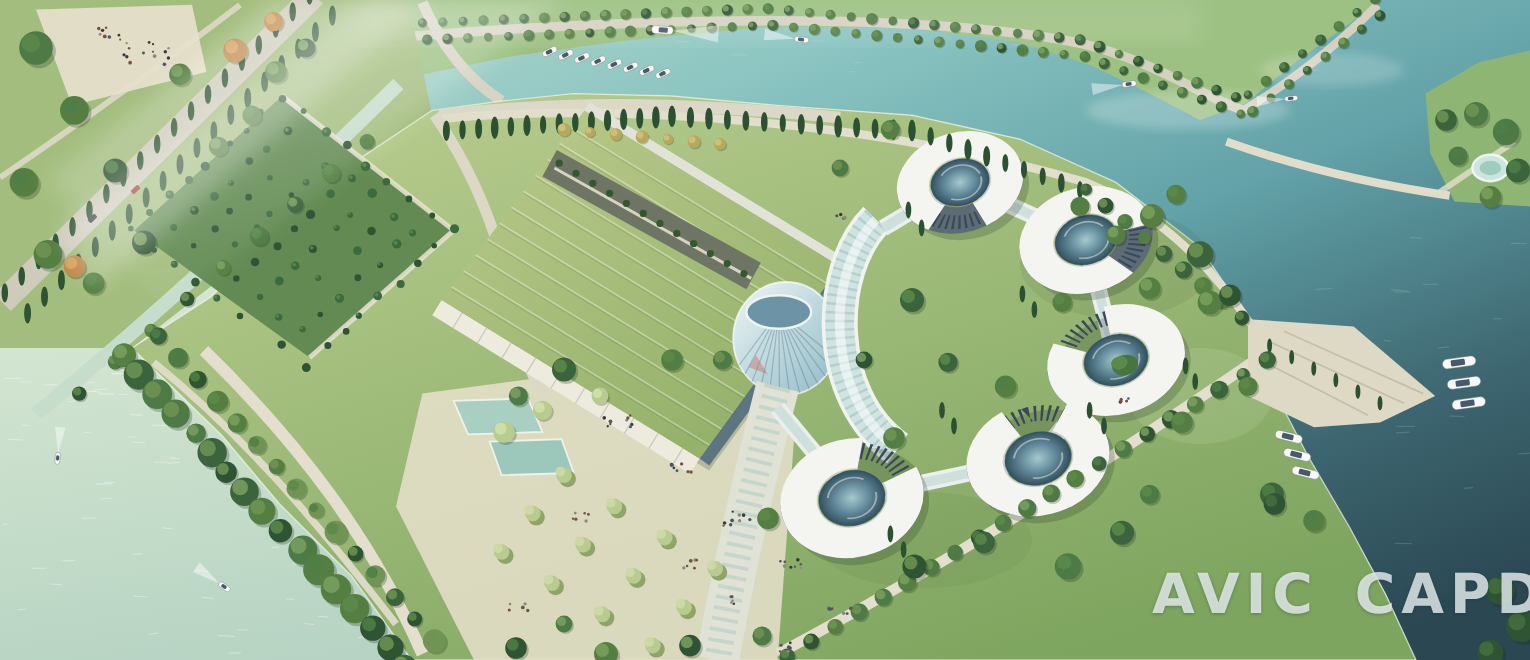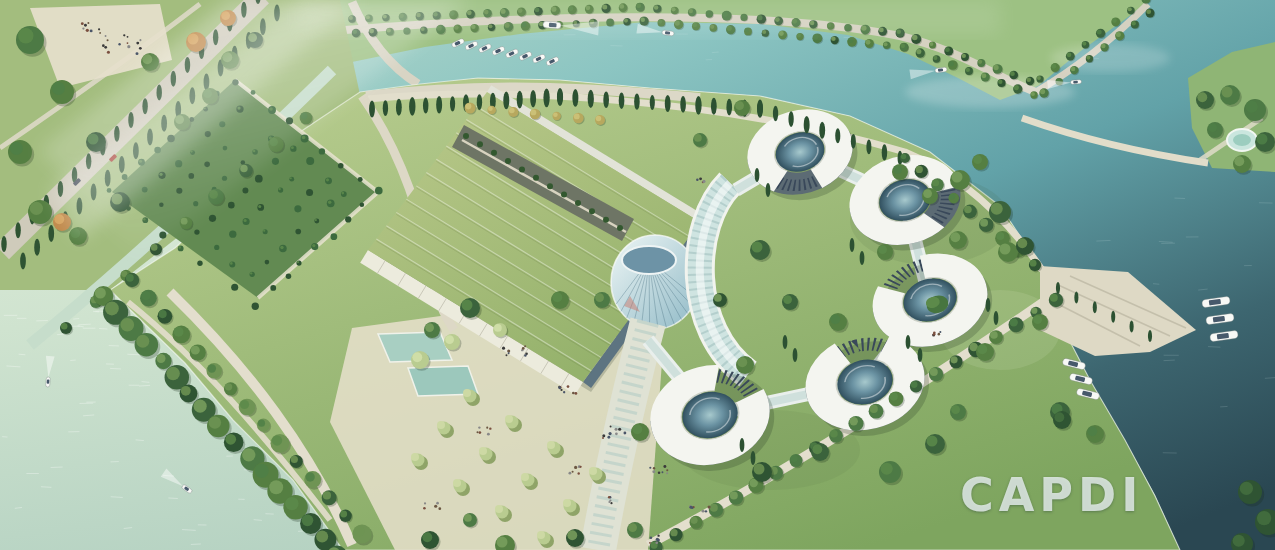"AVIC" span { html: none -> <span>AVIC</span> }
